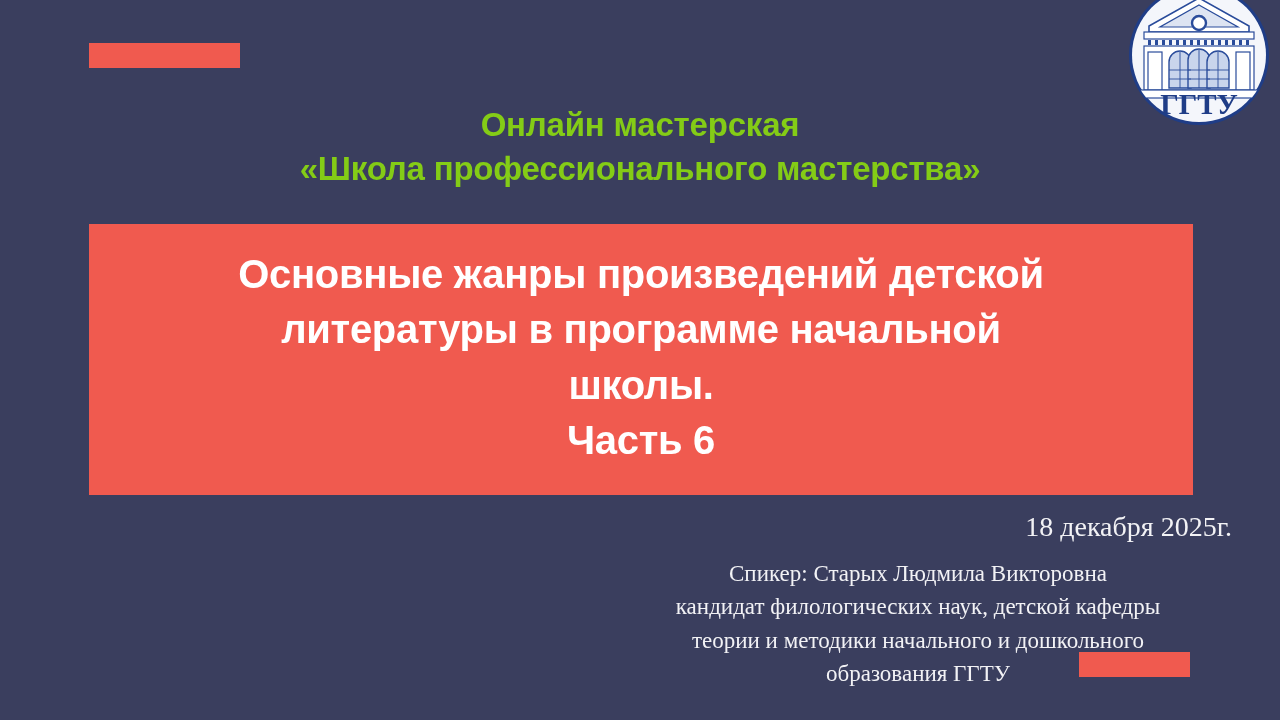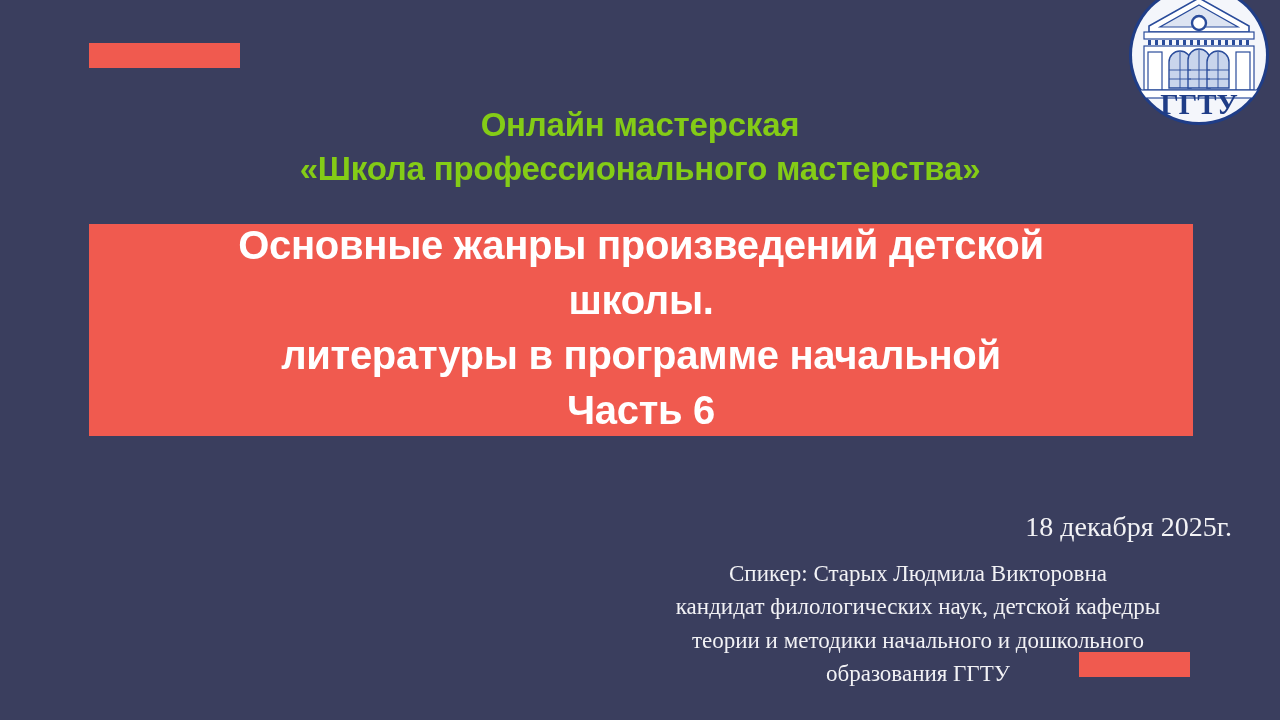"Основные жанры произведений детской" .title-block { height: 212px -> 271px }
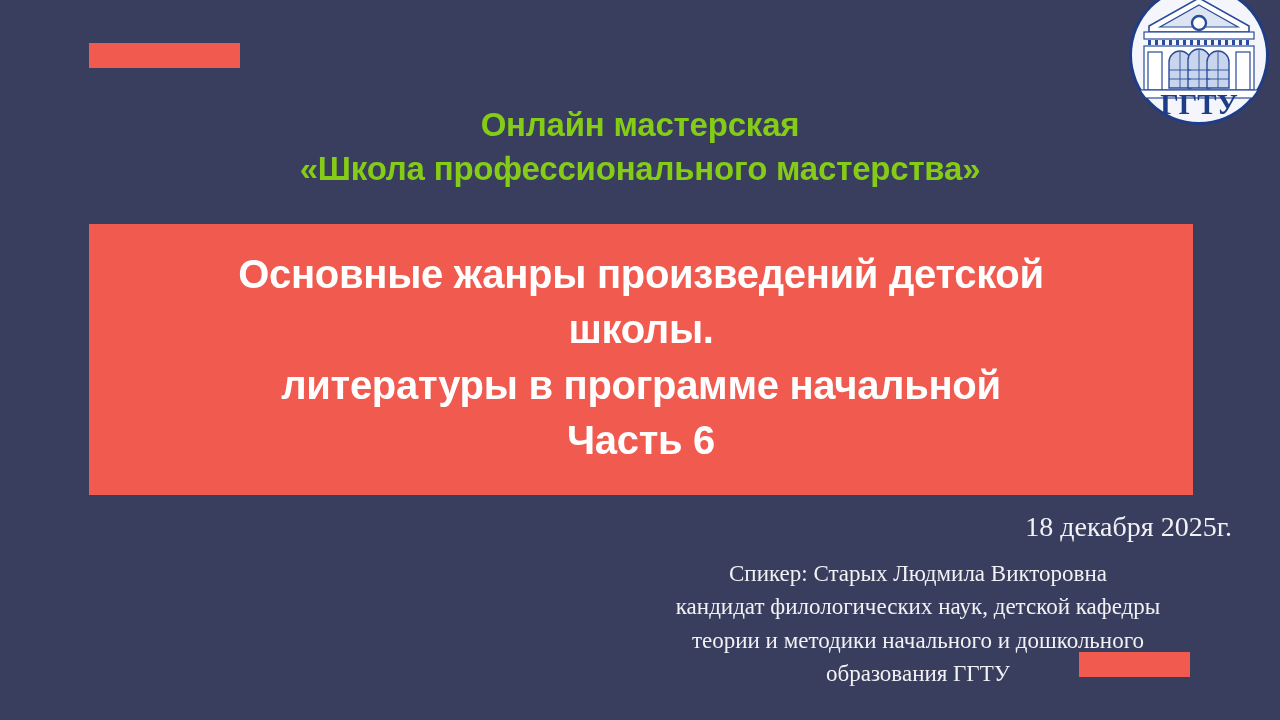"школы." span.tline { order: before "литературы в программе начальной" -> after "литературы в программе начальной" }
